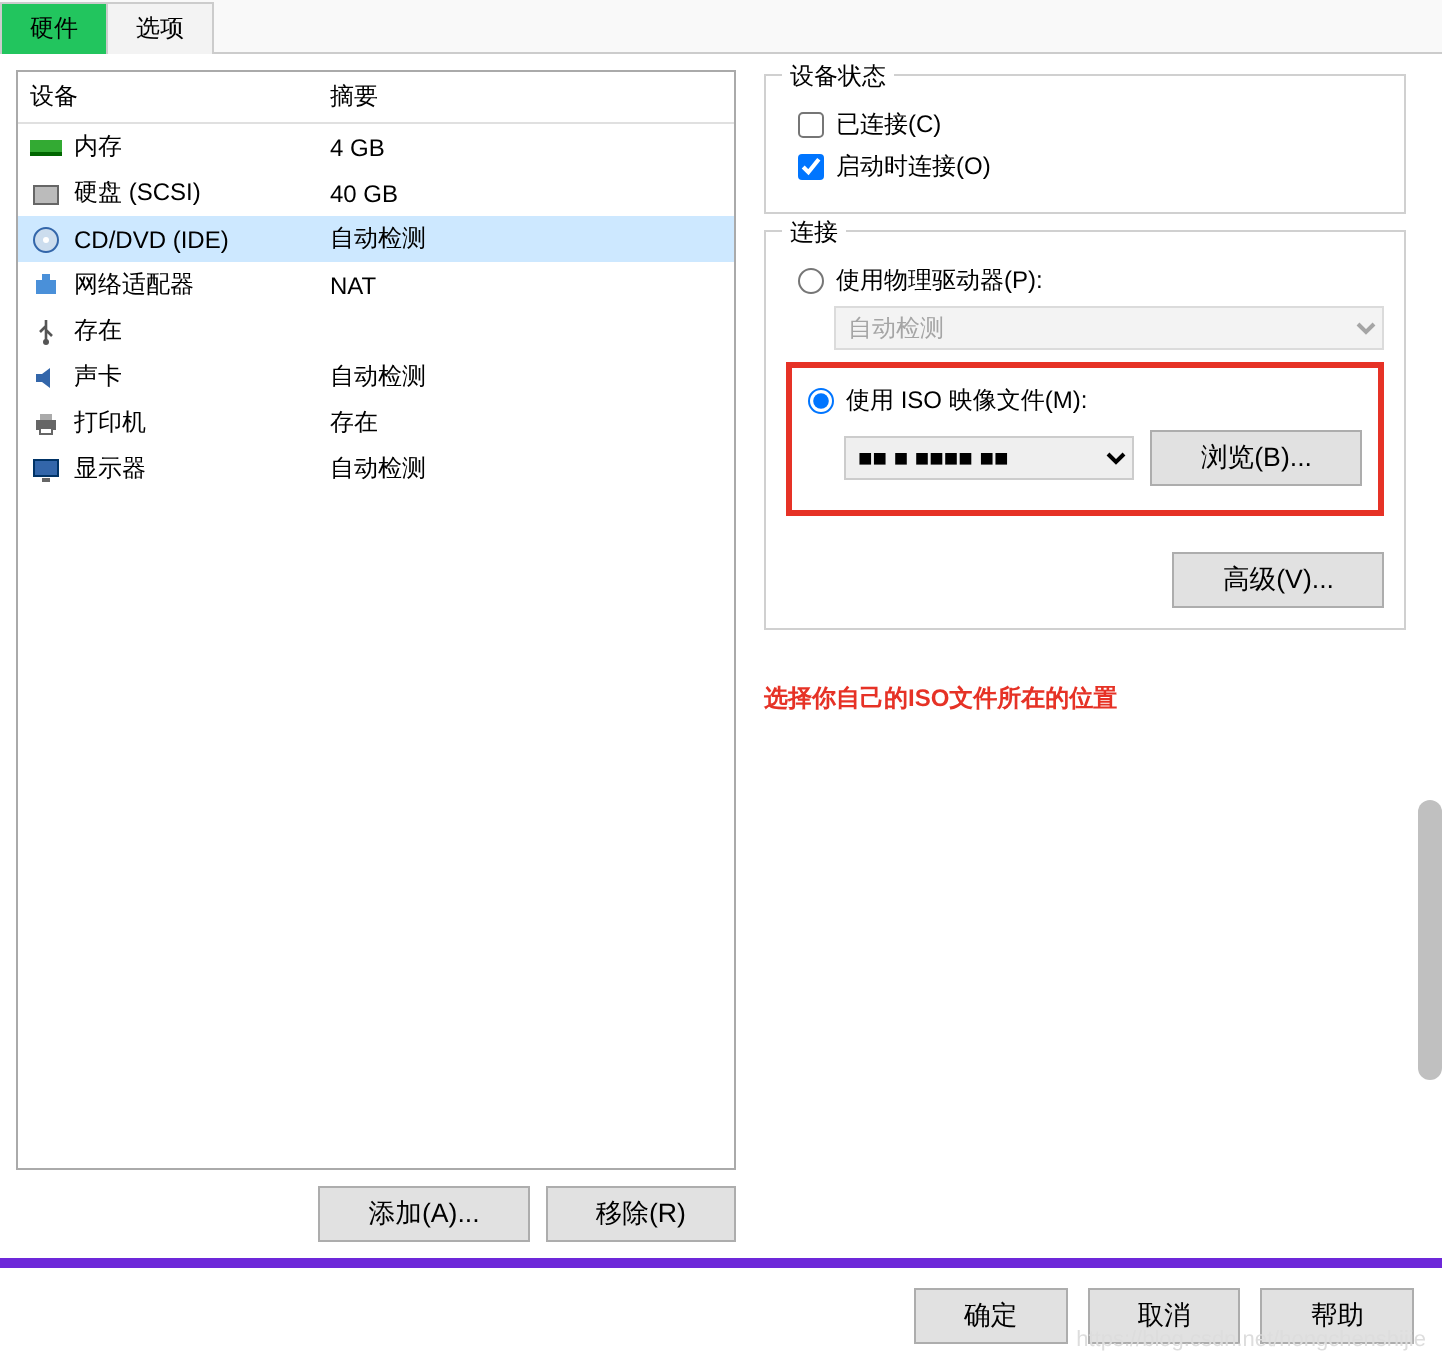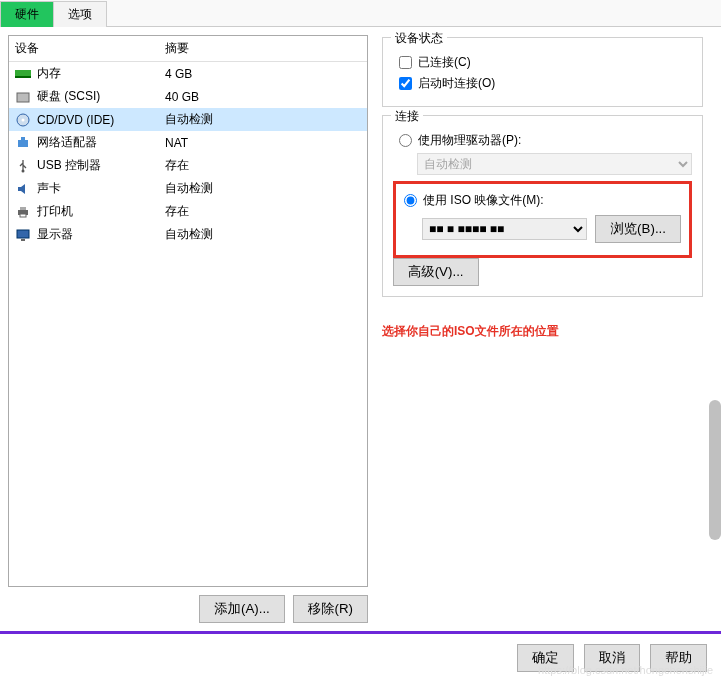"USB 控制器" span.c1 { html: <span>USB 控制器</span> -> none }
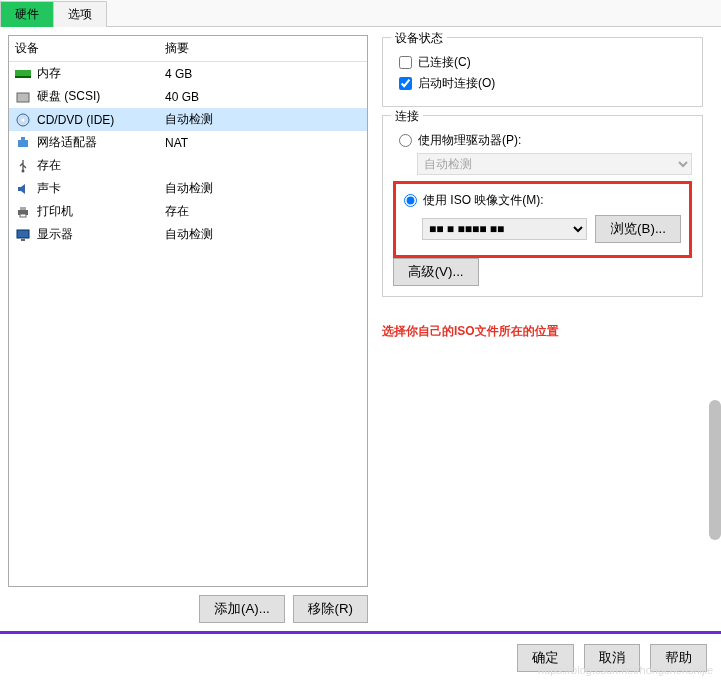"浏览(B)..." .btn { padding: 4px 14px -> 4px 24px }
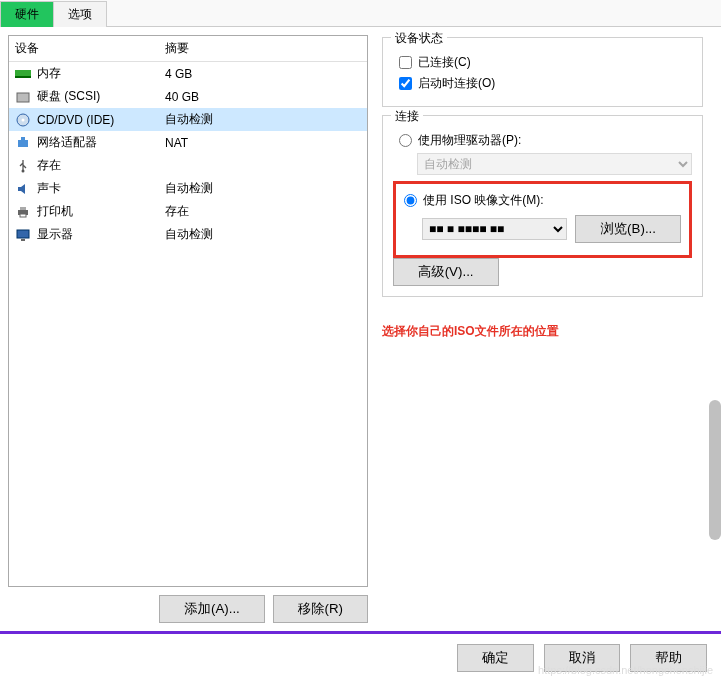"高级(V)..." .adv-row { justify-content: flex-start -> flex-end; margin-top: 0 -> 18px }
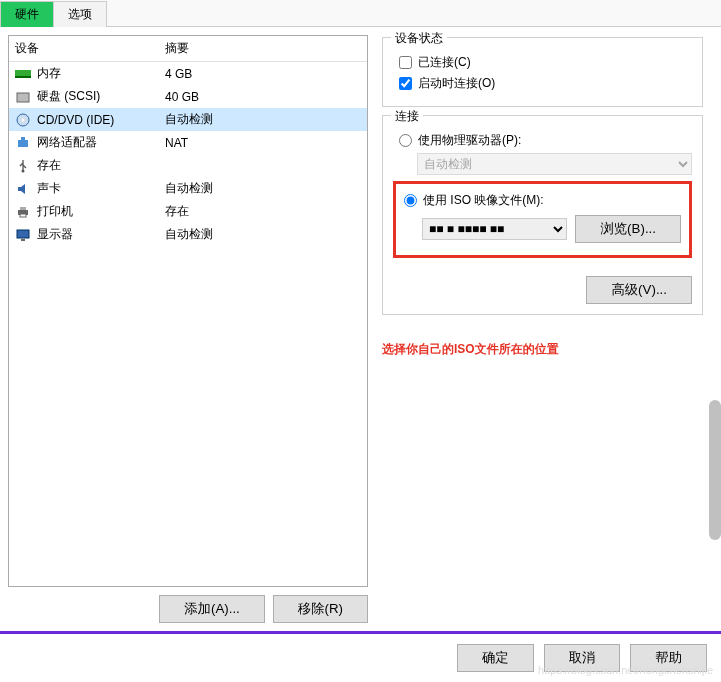"确定" .footer { border-top: 3px solid #6d28d9 -> 5px solid #6d28d9 }
